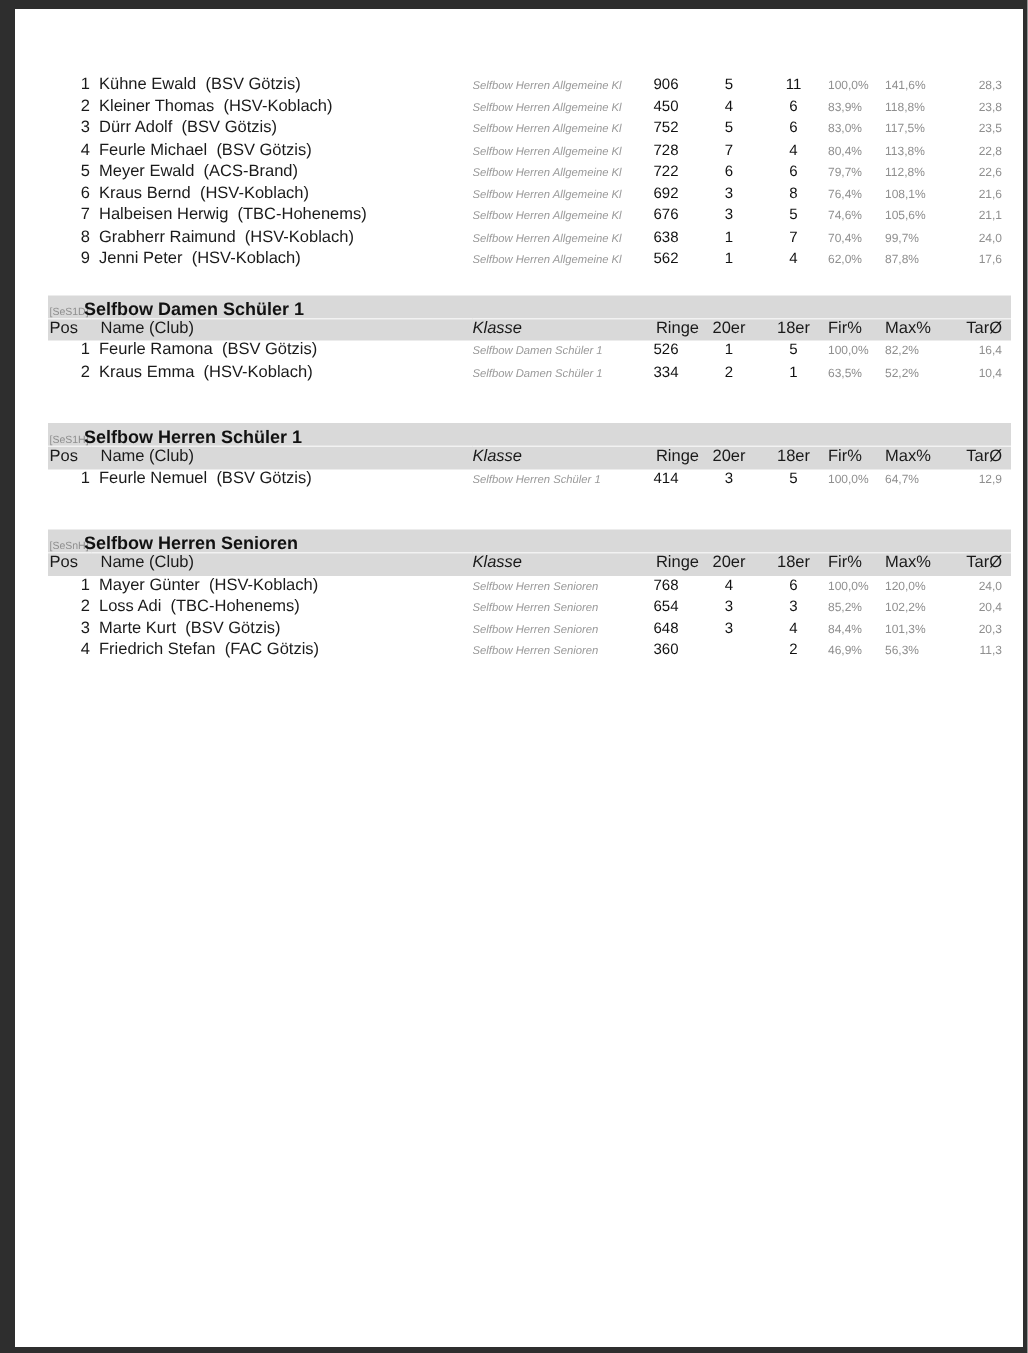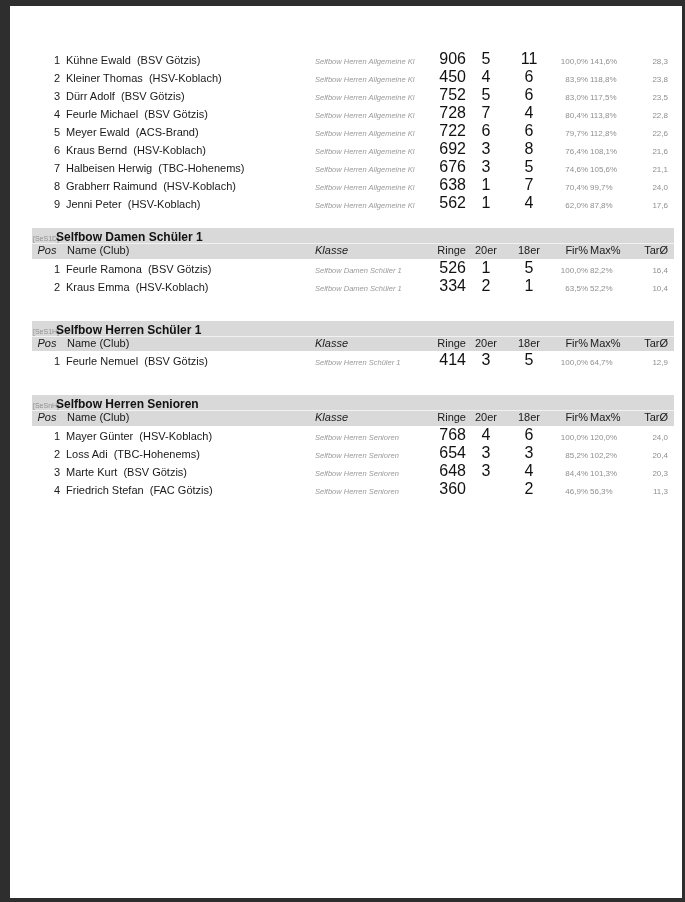"906" .data-row .c-ringe, .data-row .c-er20, .data-row .c-er18 { font-size: 16px -> 10px; text-align: none -> center }
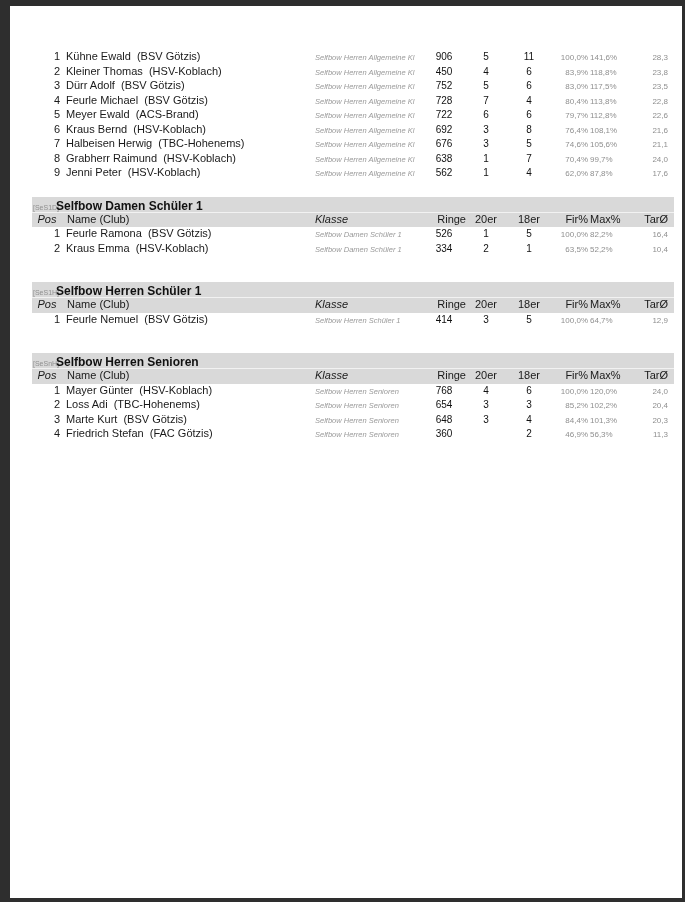"100,0%" .c-fir { text-align: right -> none }
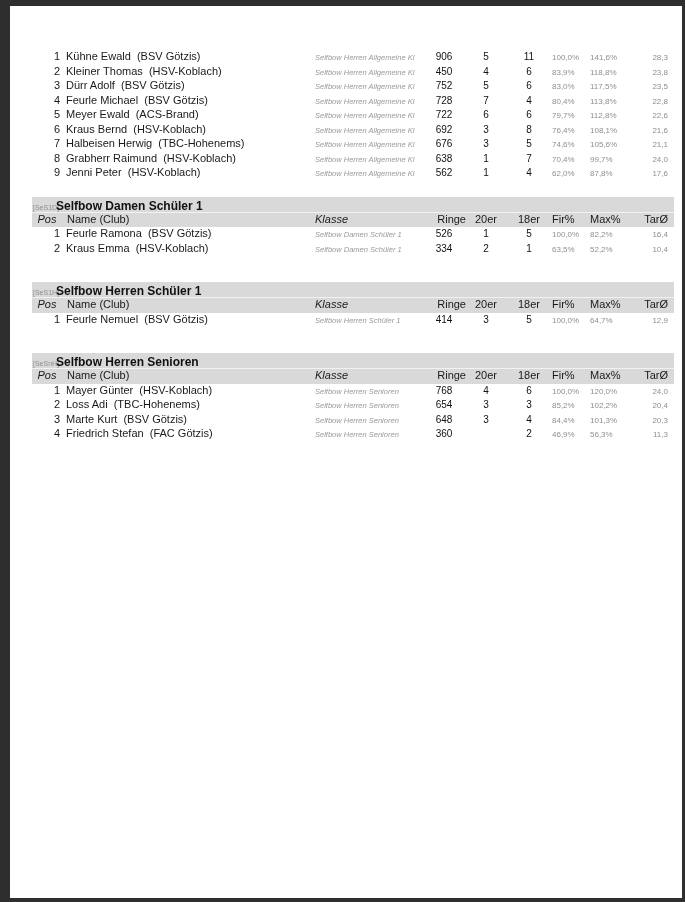"Pos" .hdr-row .c-pos { font-style: italic -> none; text-align: center -> left }
